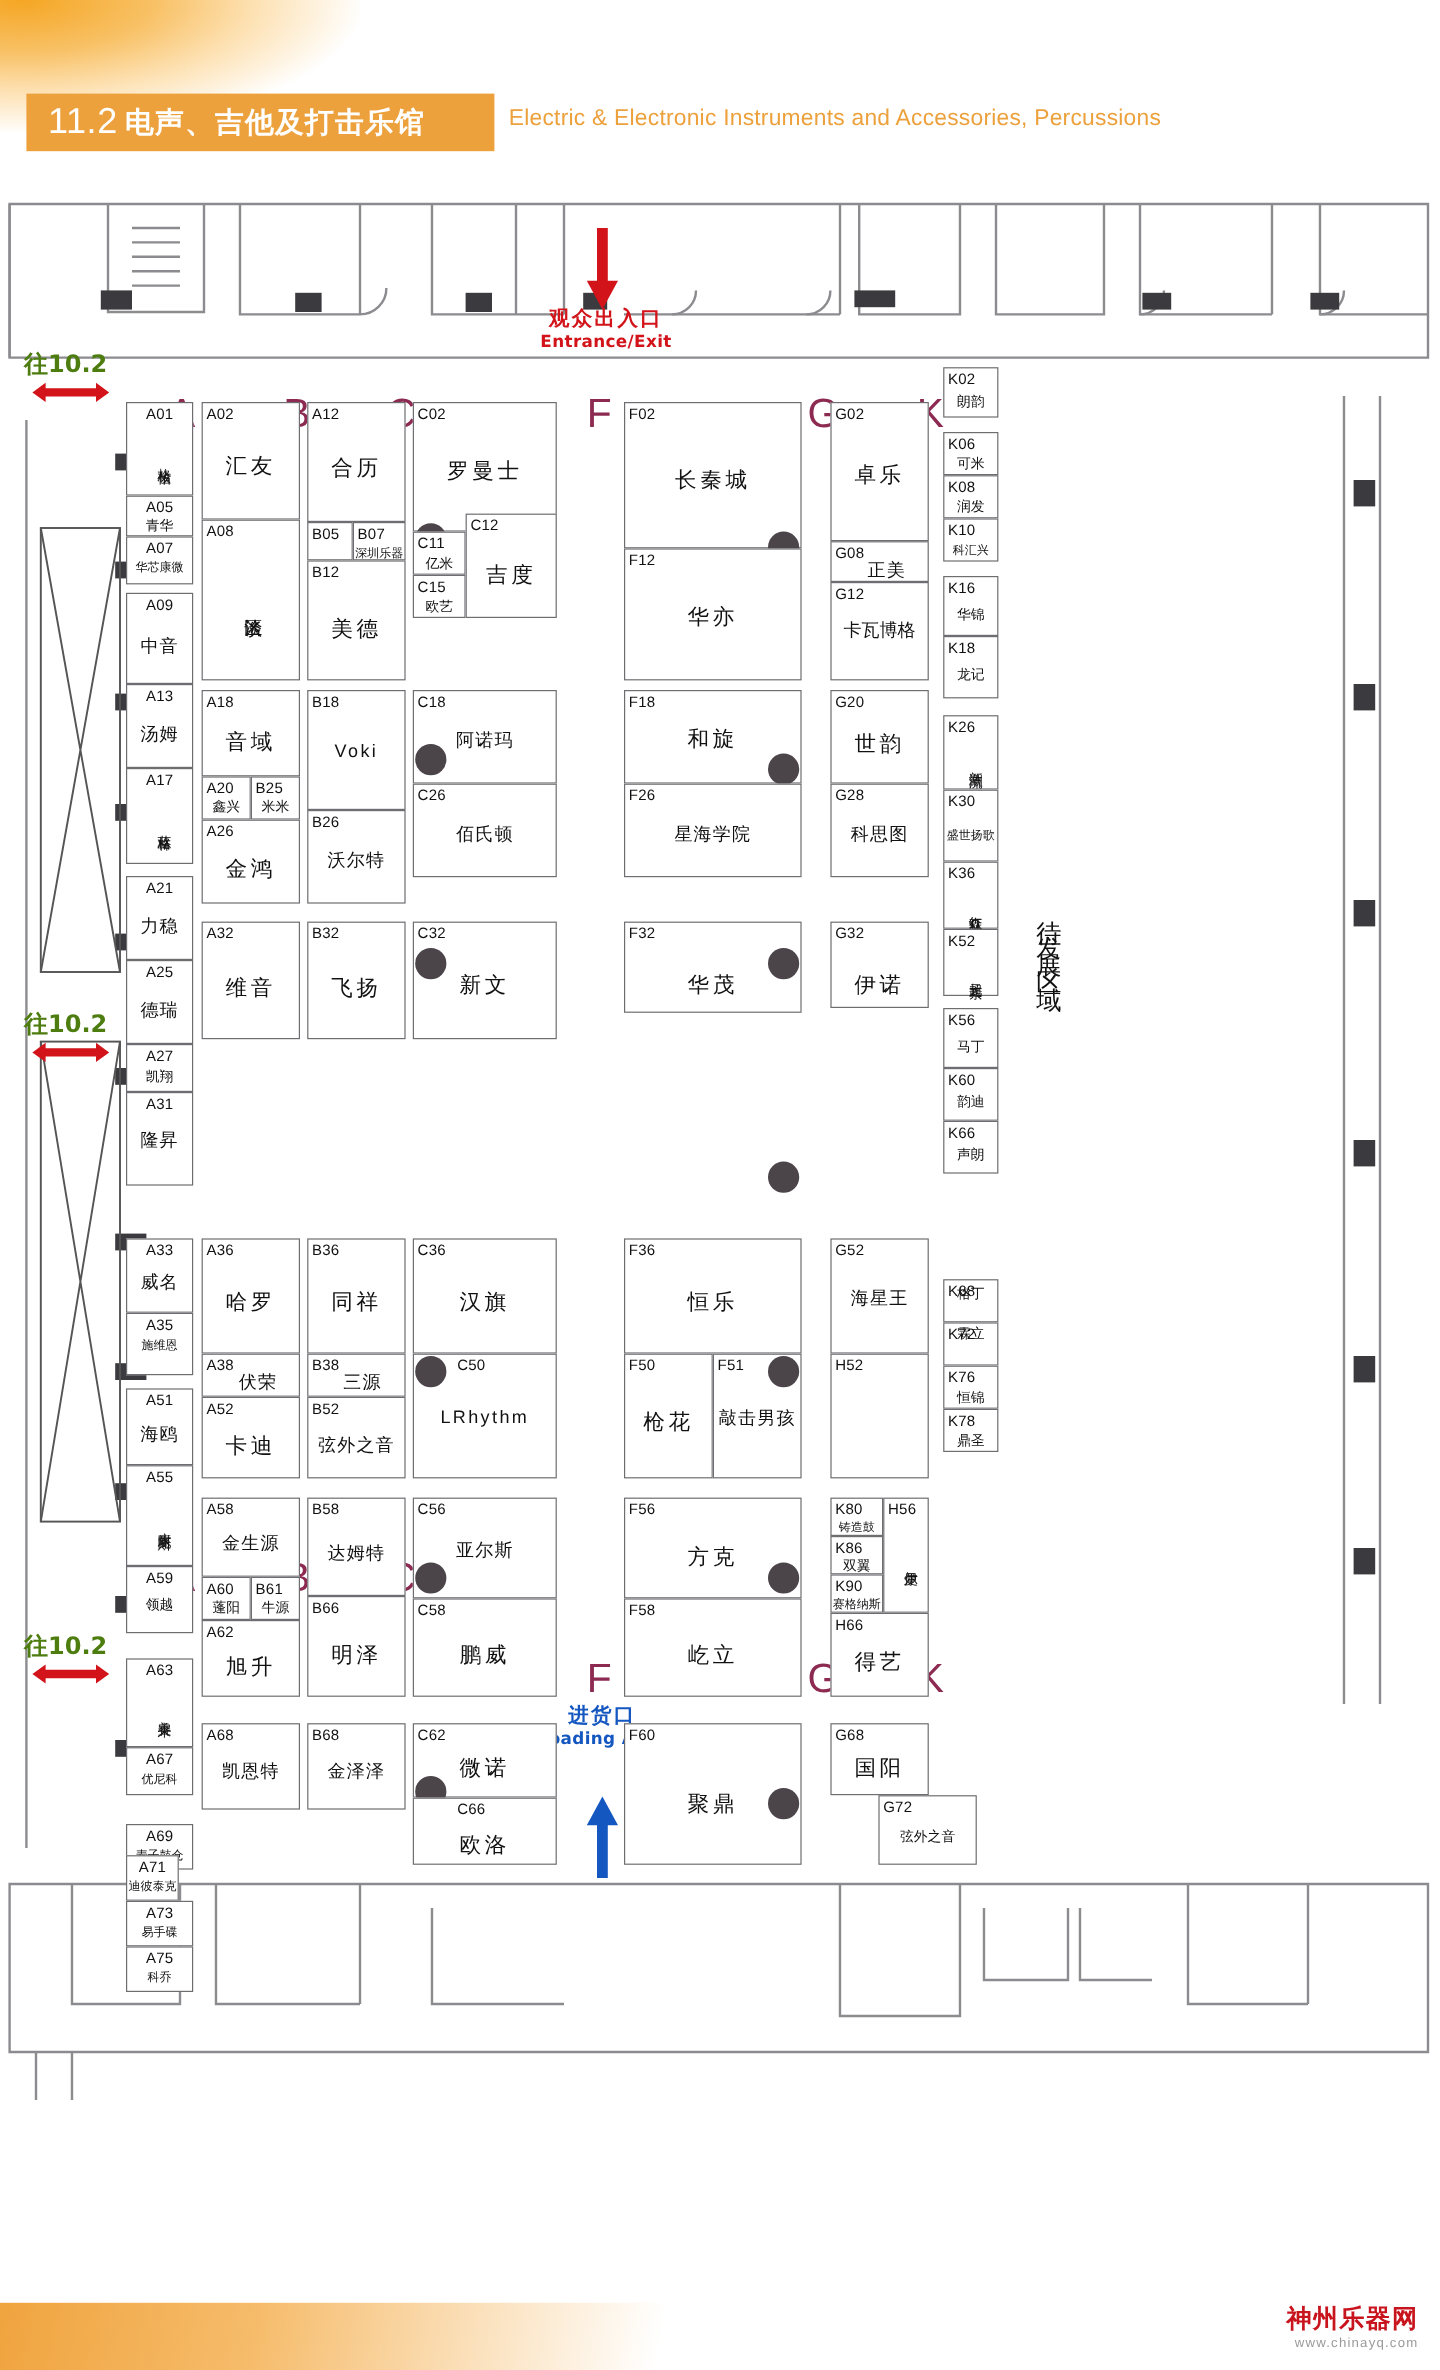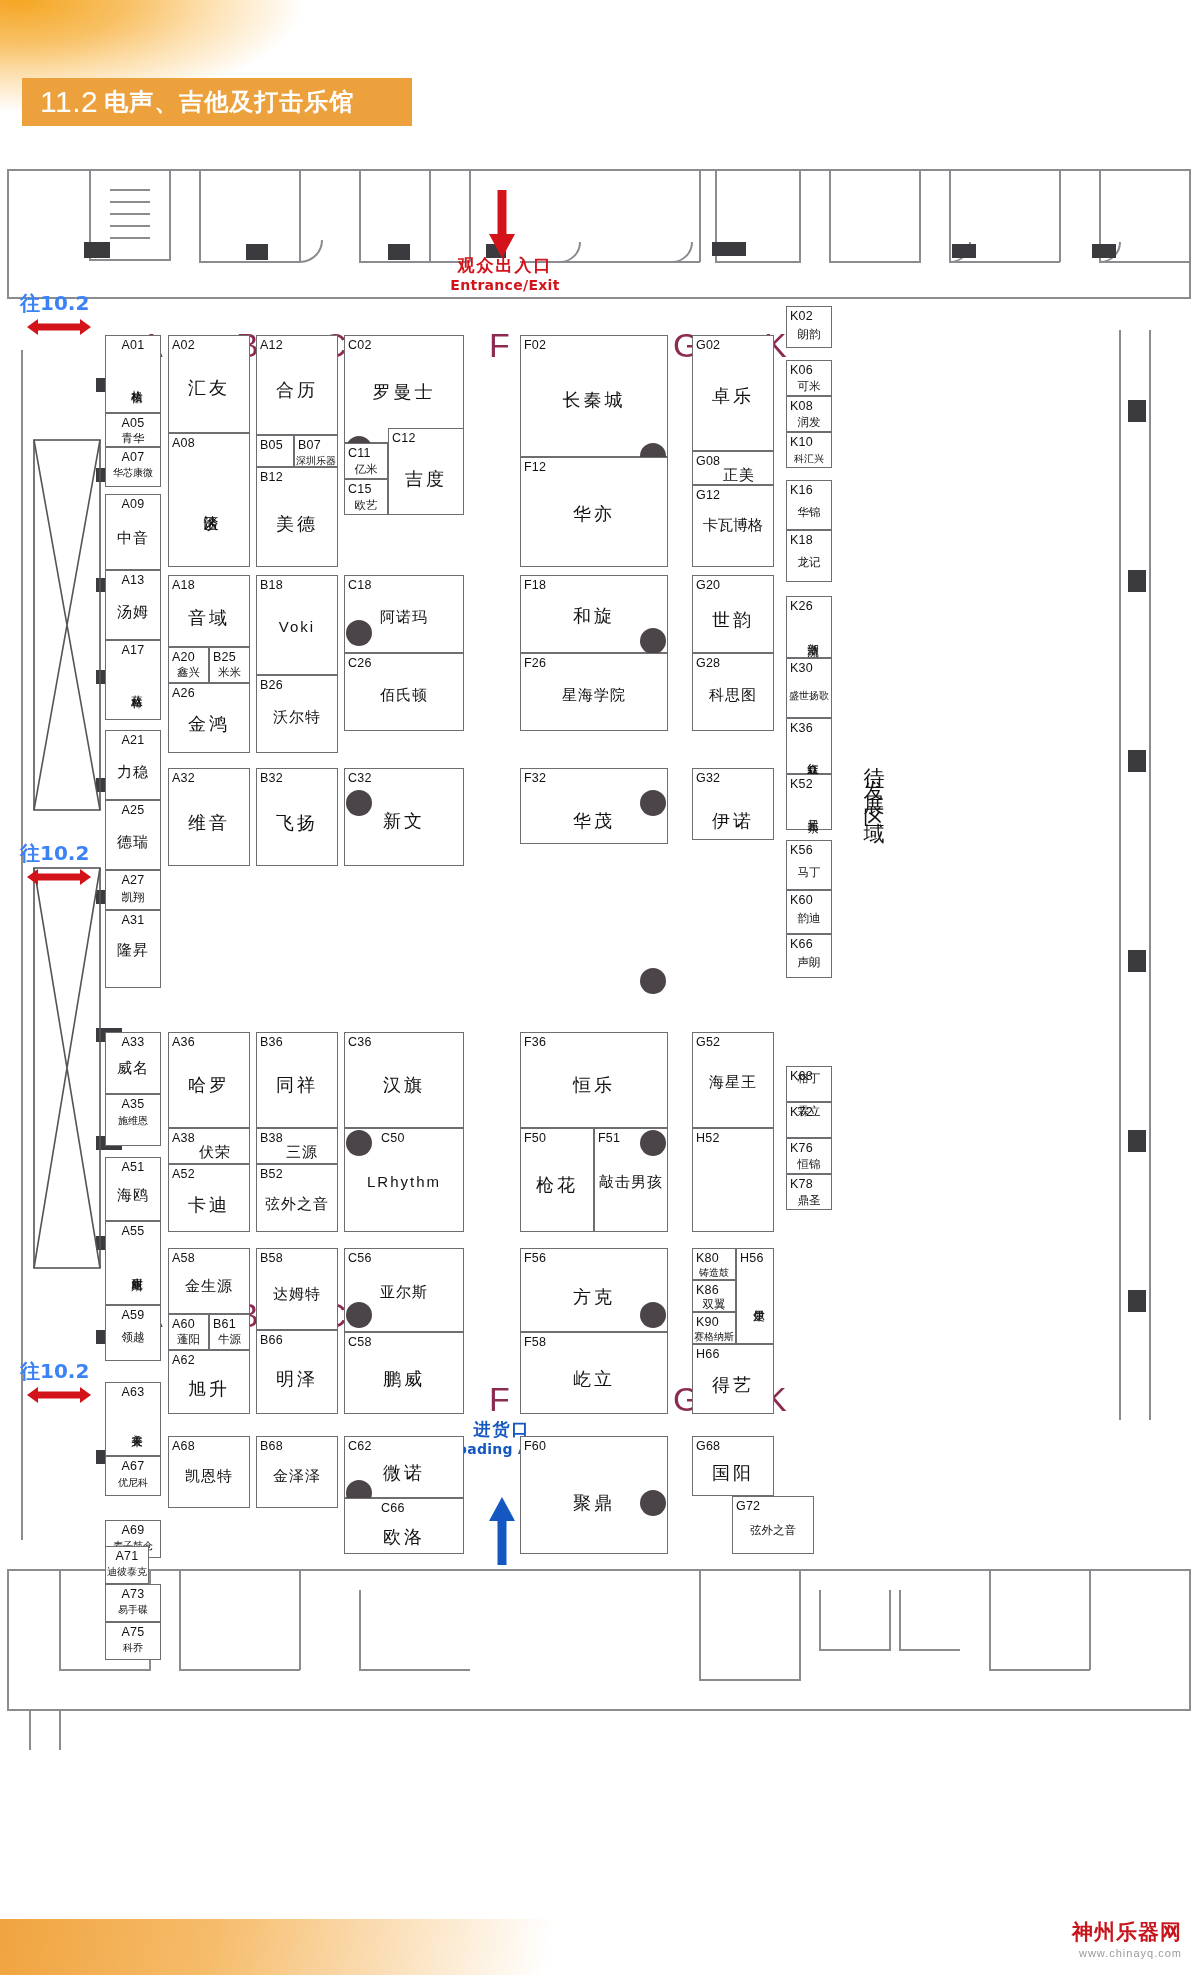"Electric & Electronic Instruments and" div { html: none -> <div>Electric &amp; Electronic Instruments and Accessories, Percussions</div> }
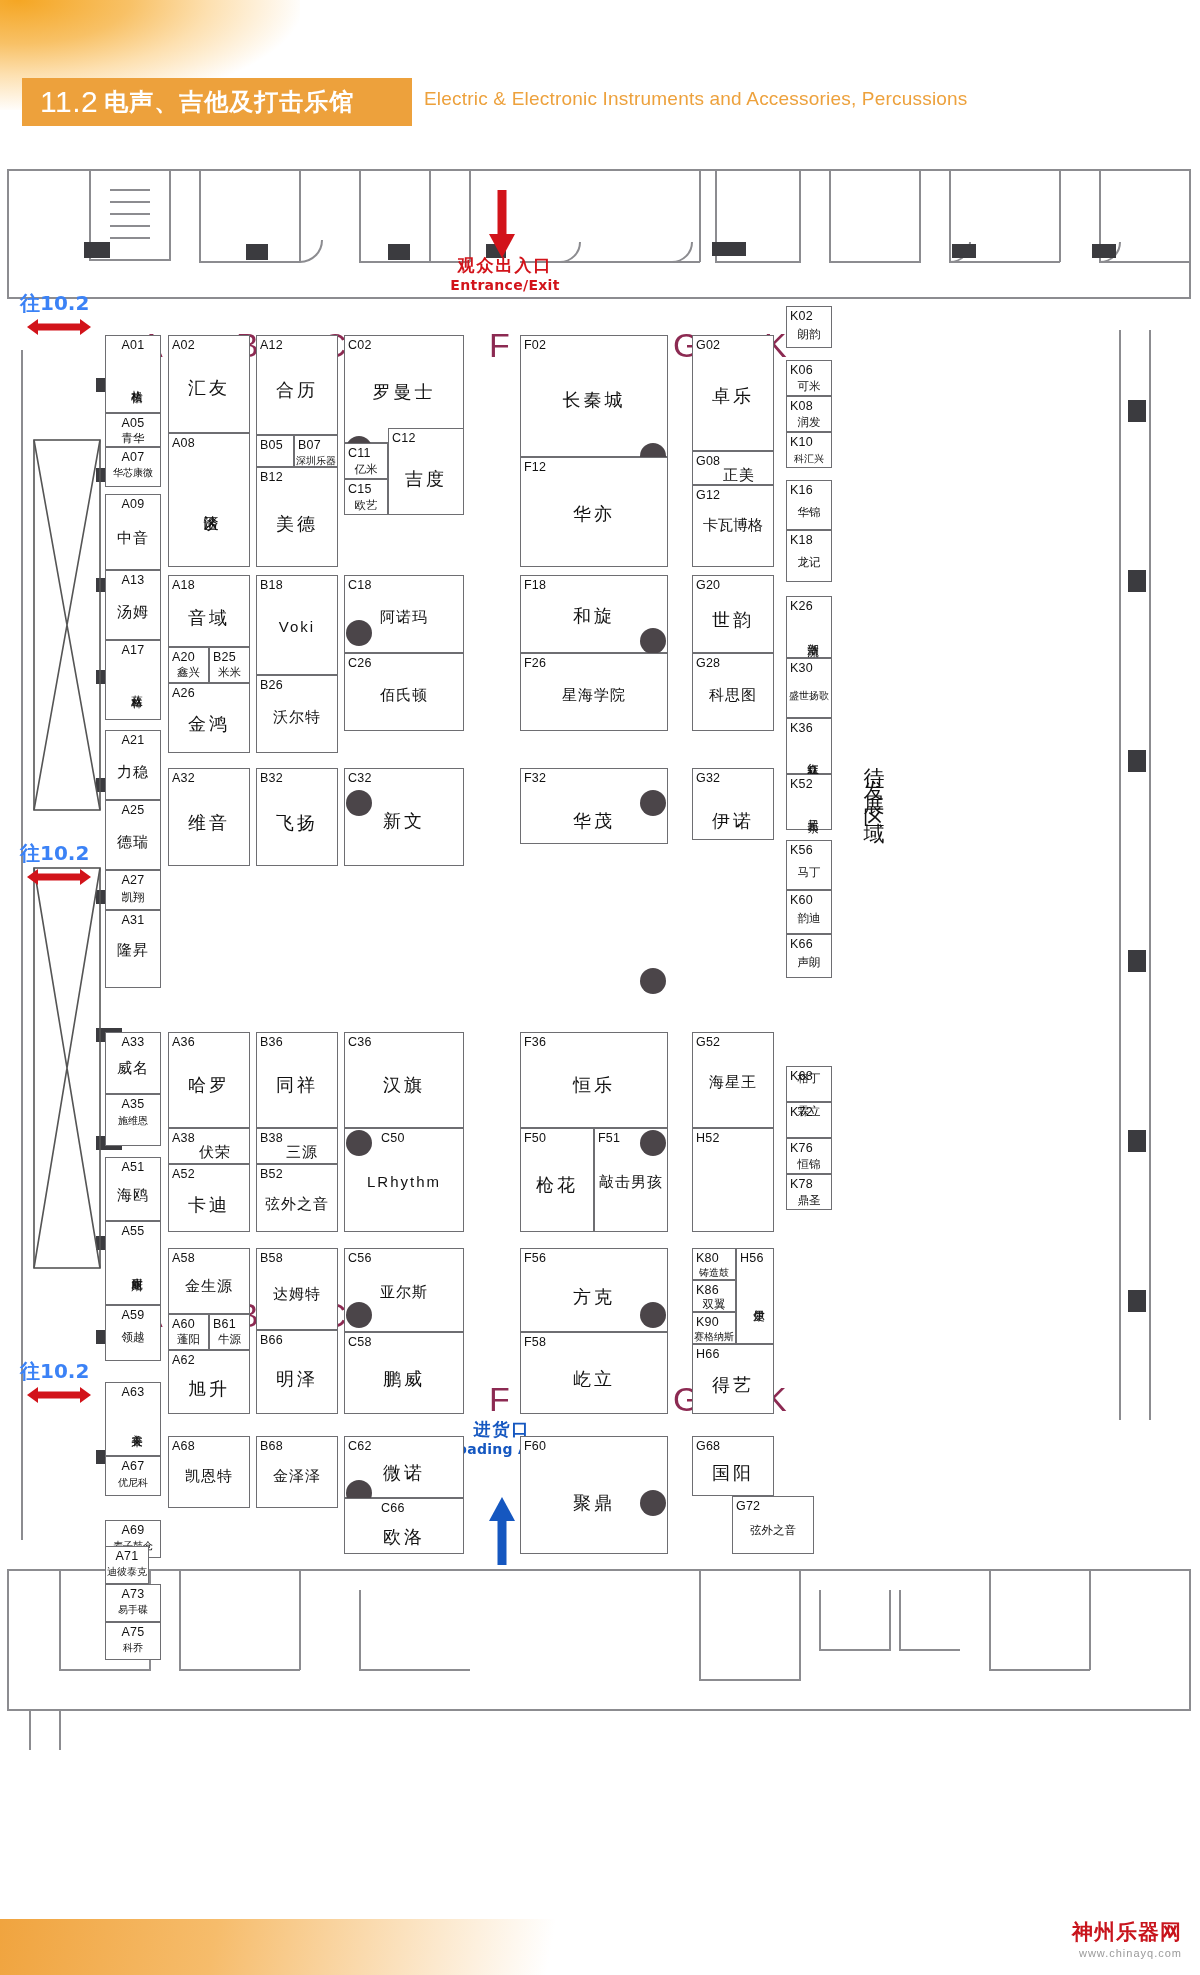"往10.2" .w102 { color: #3b82f6 -> #4d7c0f }
